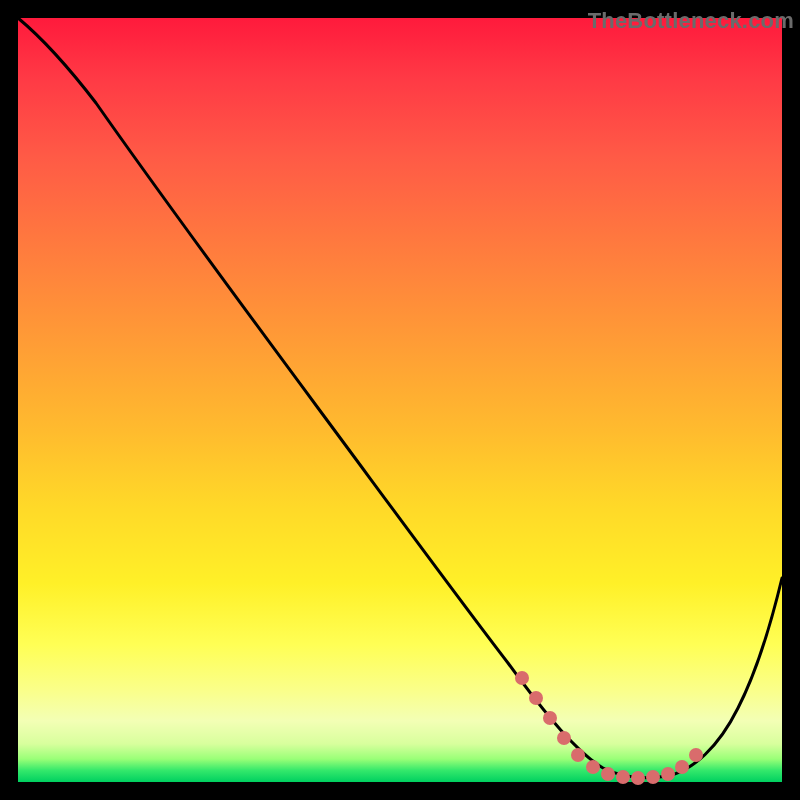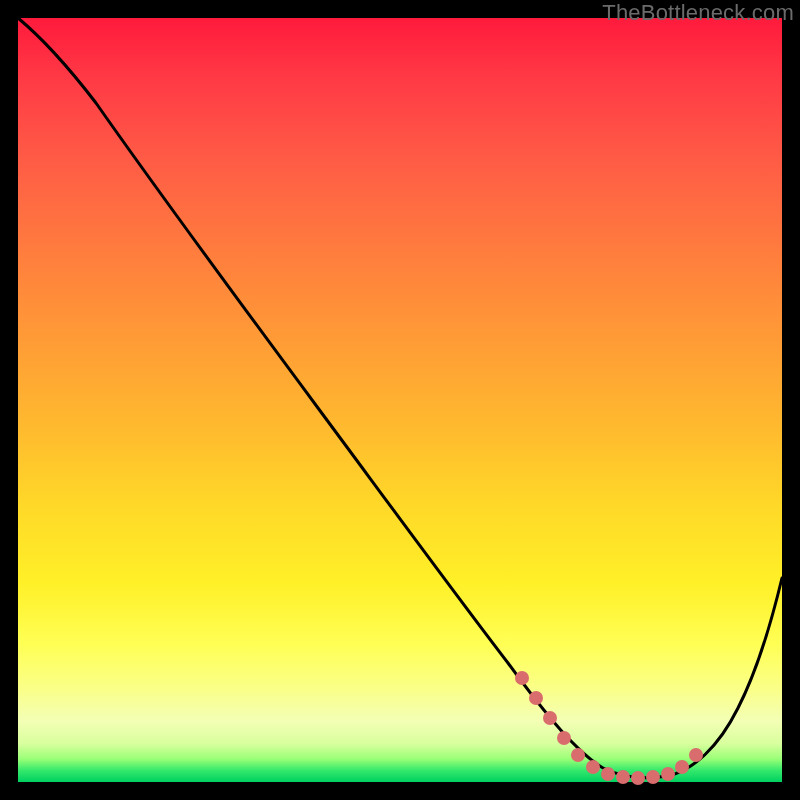"TheBottleneck.com" .watermark { font-weight: 400 -> 700; top: 0 -> 8px }
